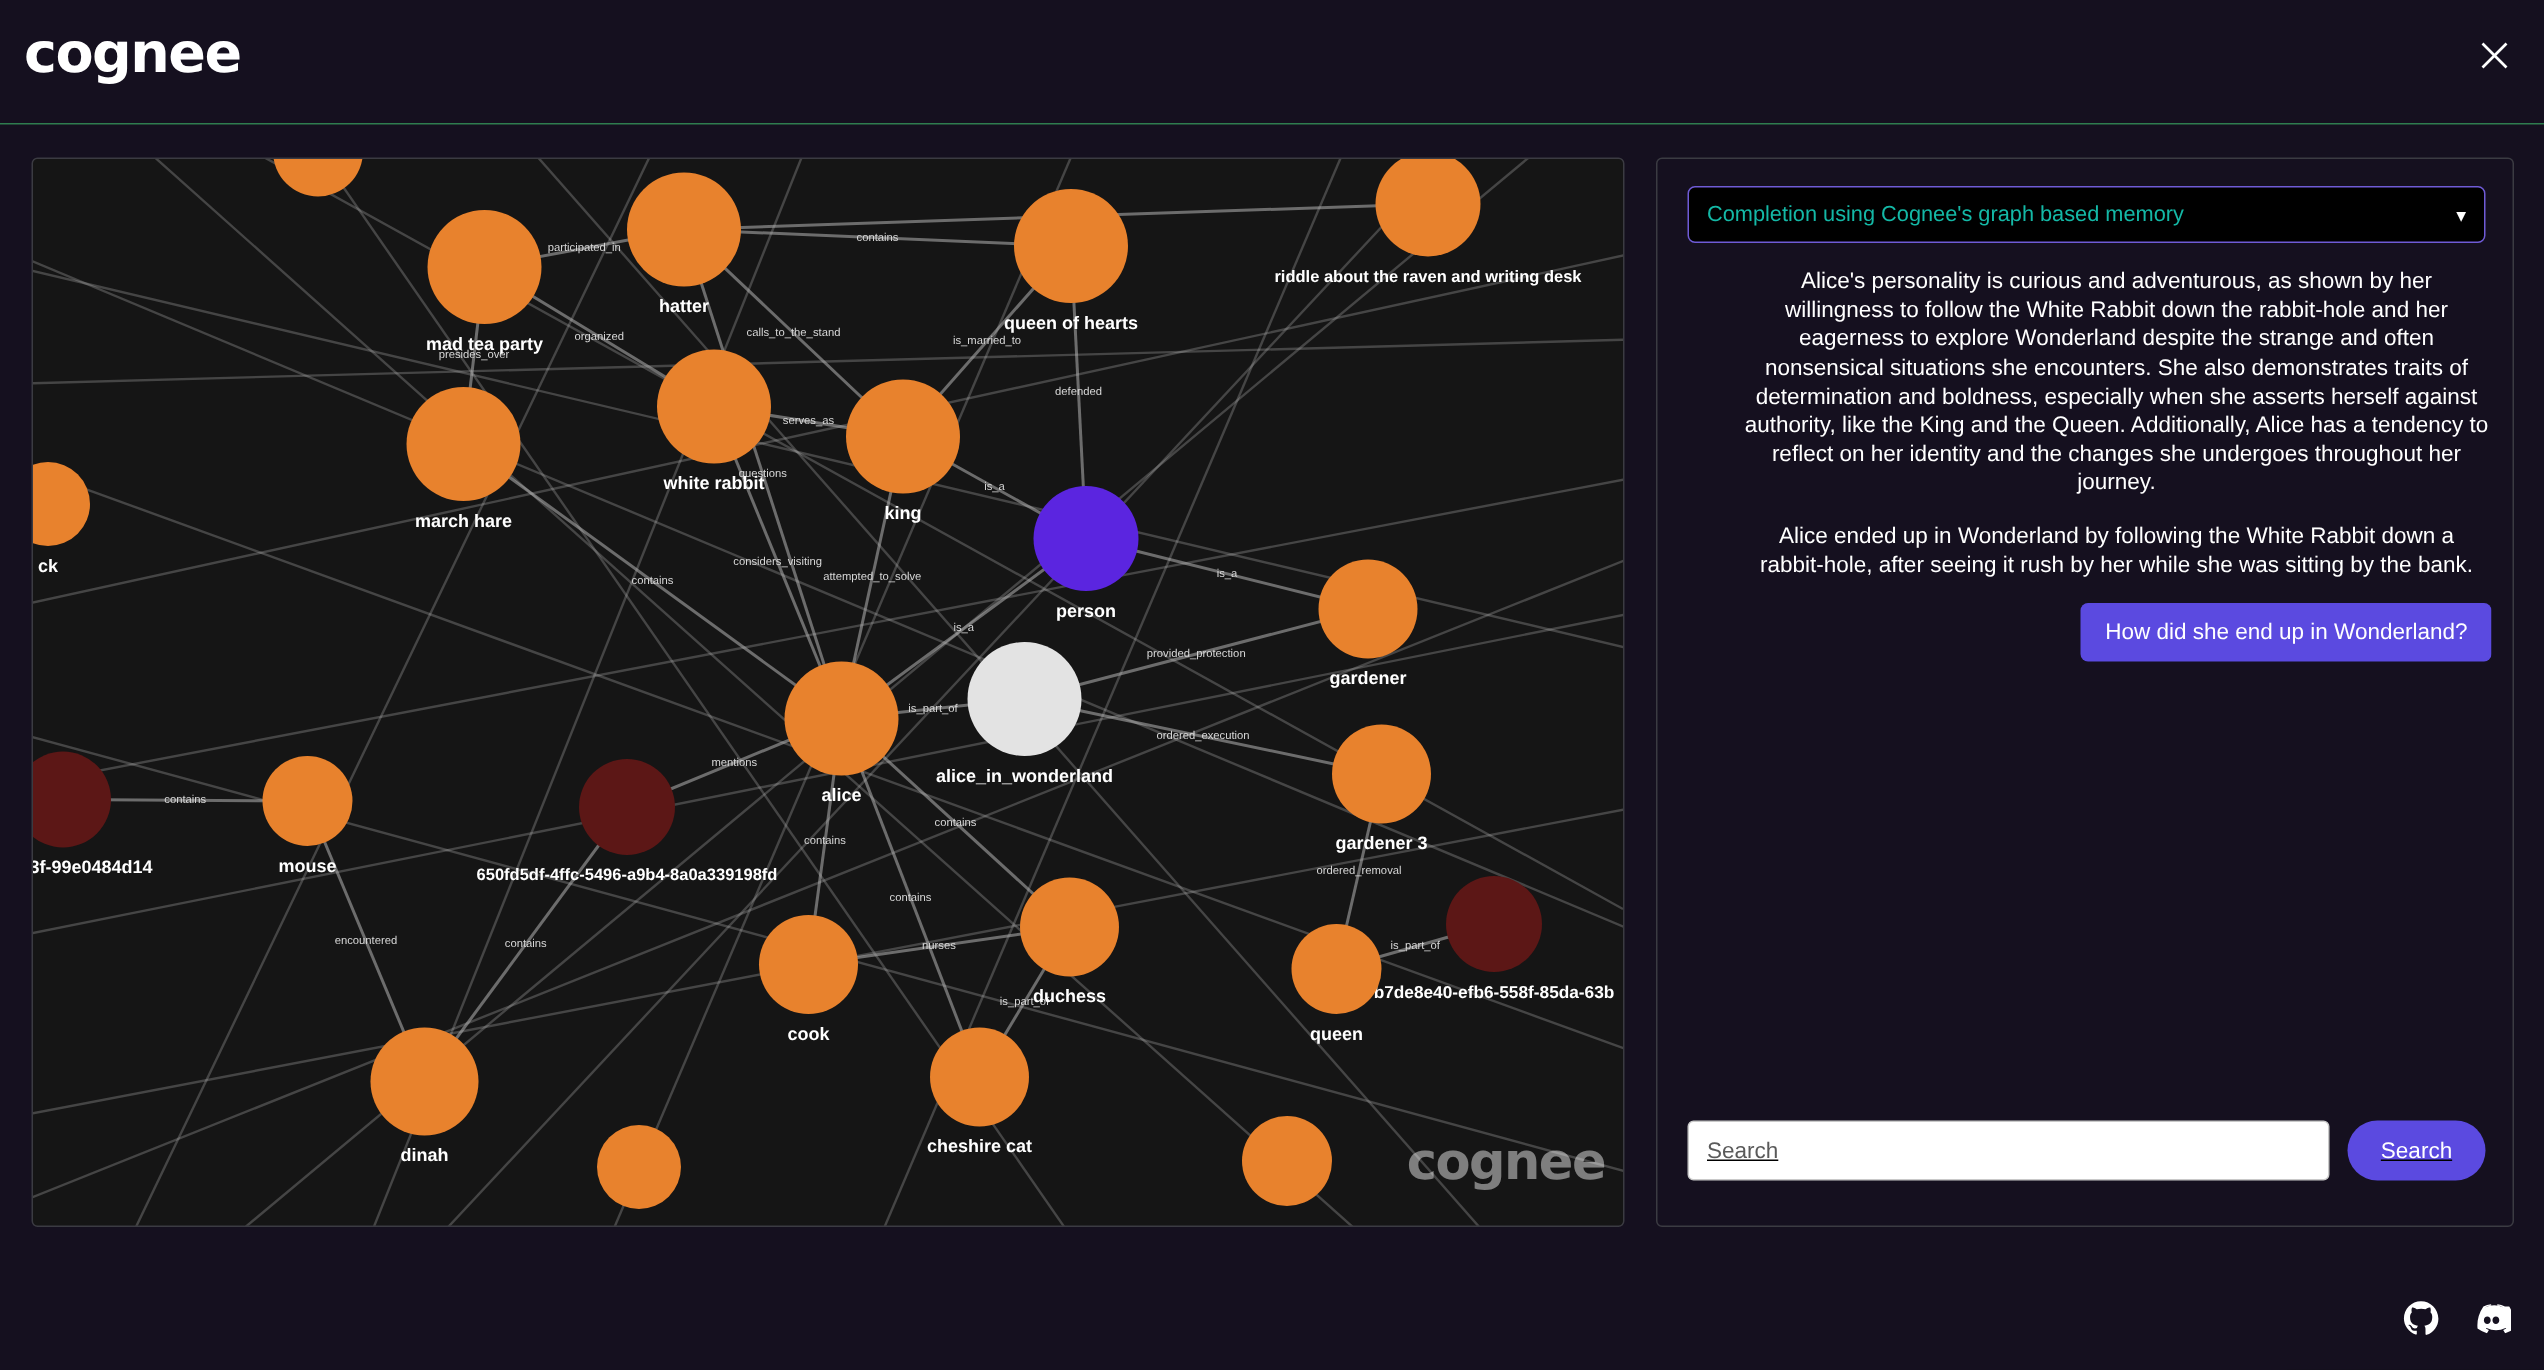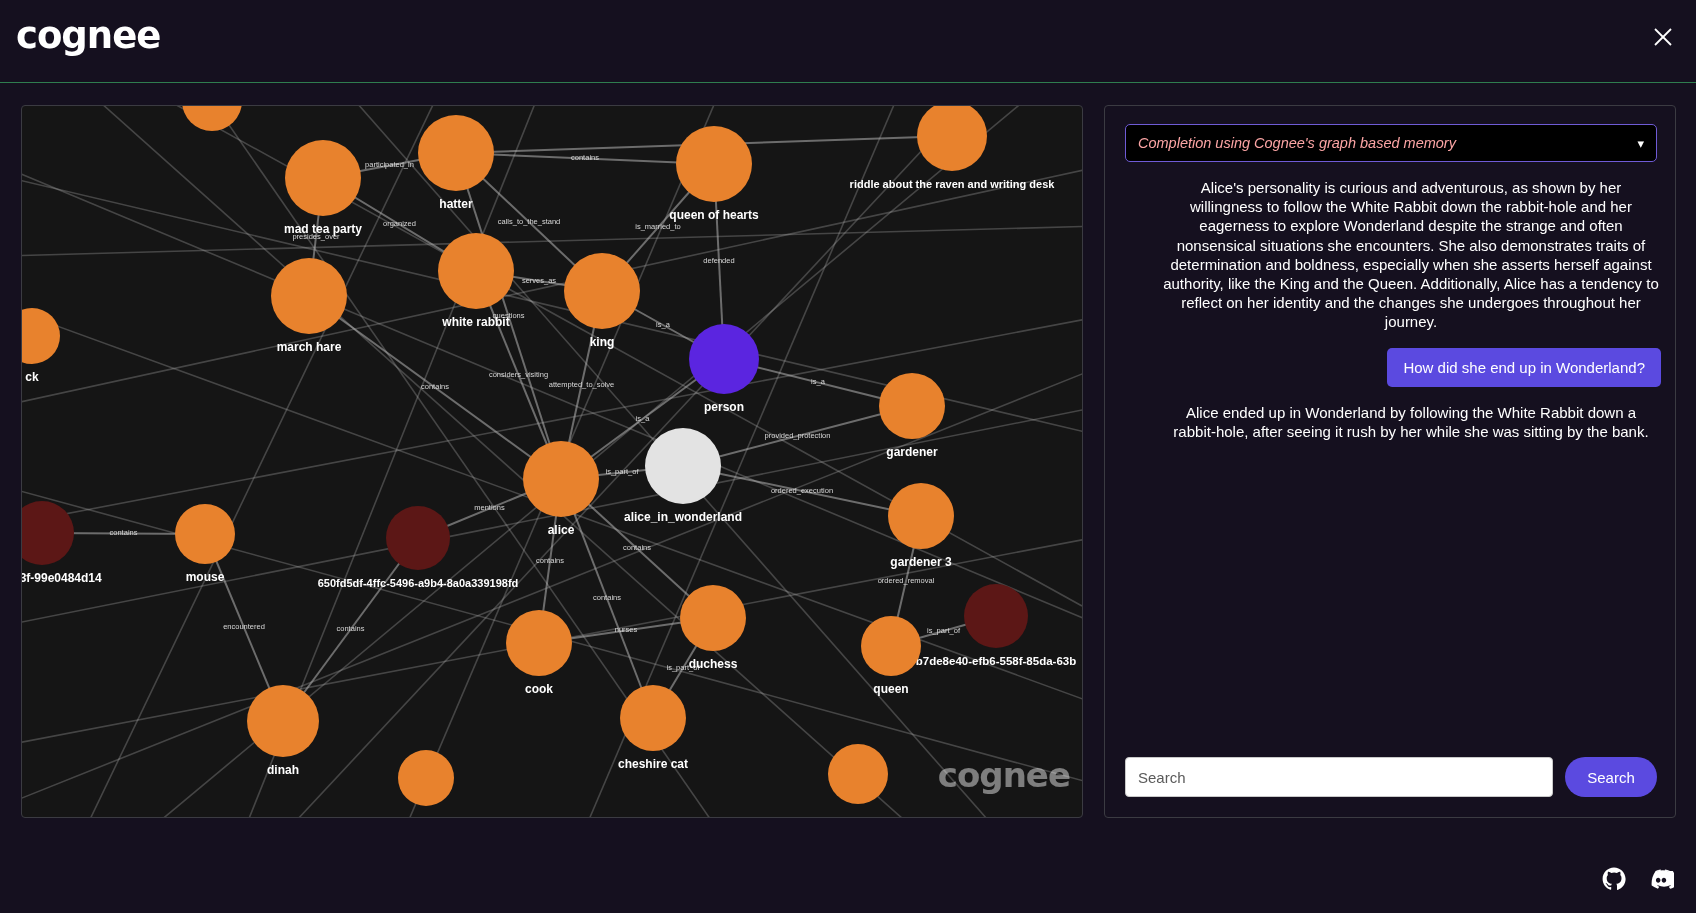"Completion using Cognee's graph based" .select-label { color: #fca5a5 -> #14b8a6; font-style: italic -> none }
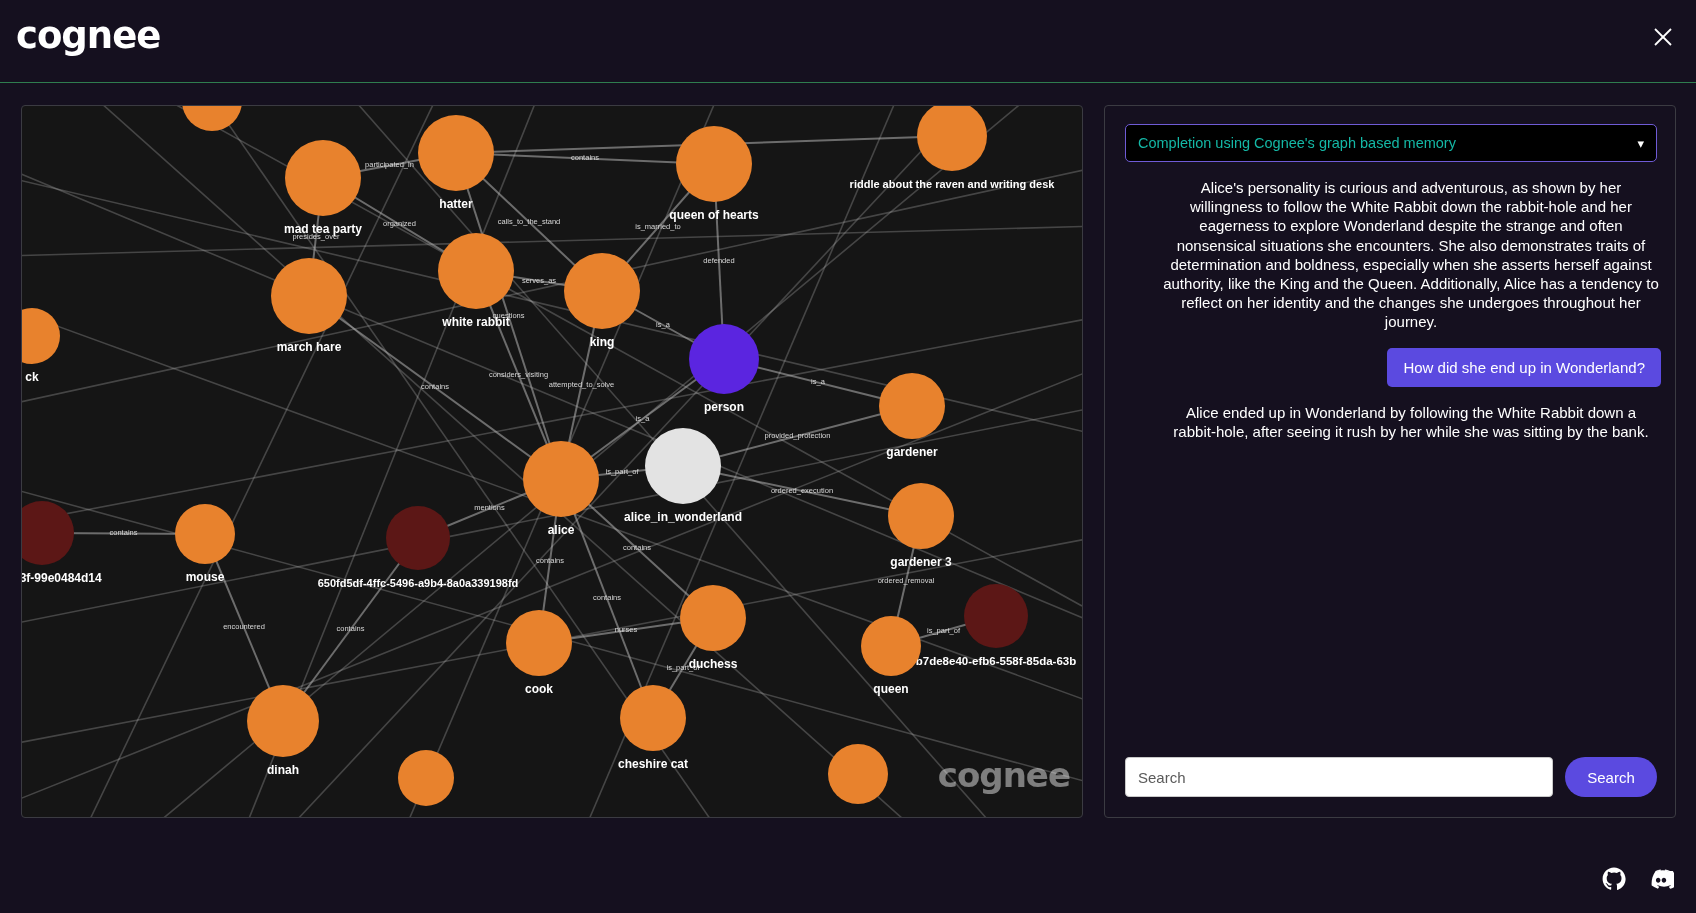"How did she end up" div.msg { order: before "Alice ended up in Wonderland" -> after "Alice ended up in Wonderland" }
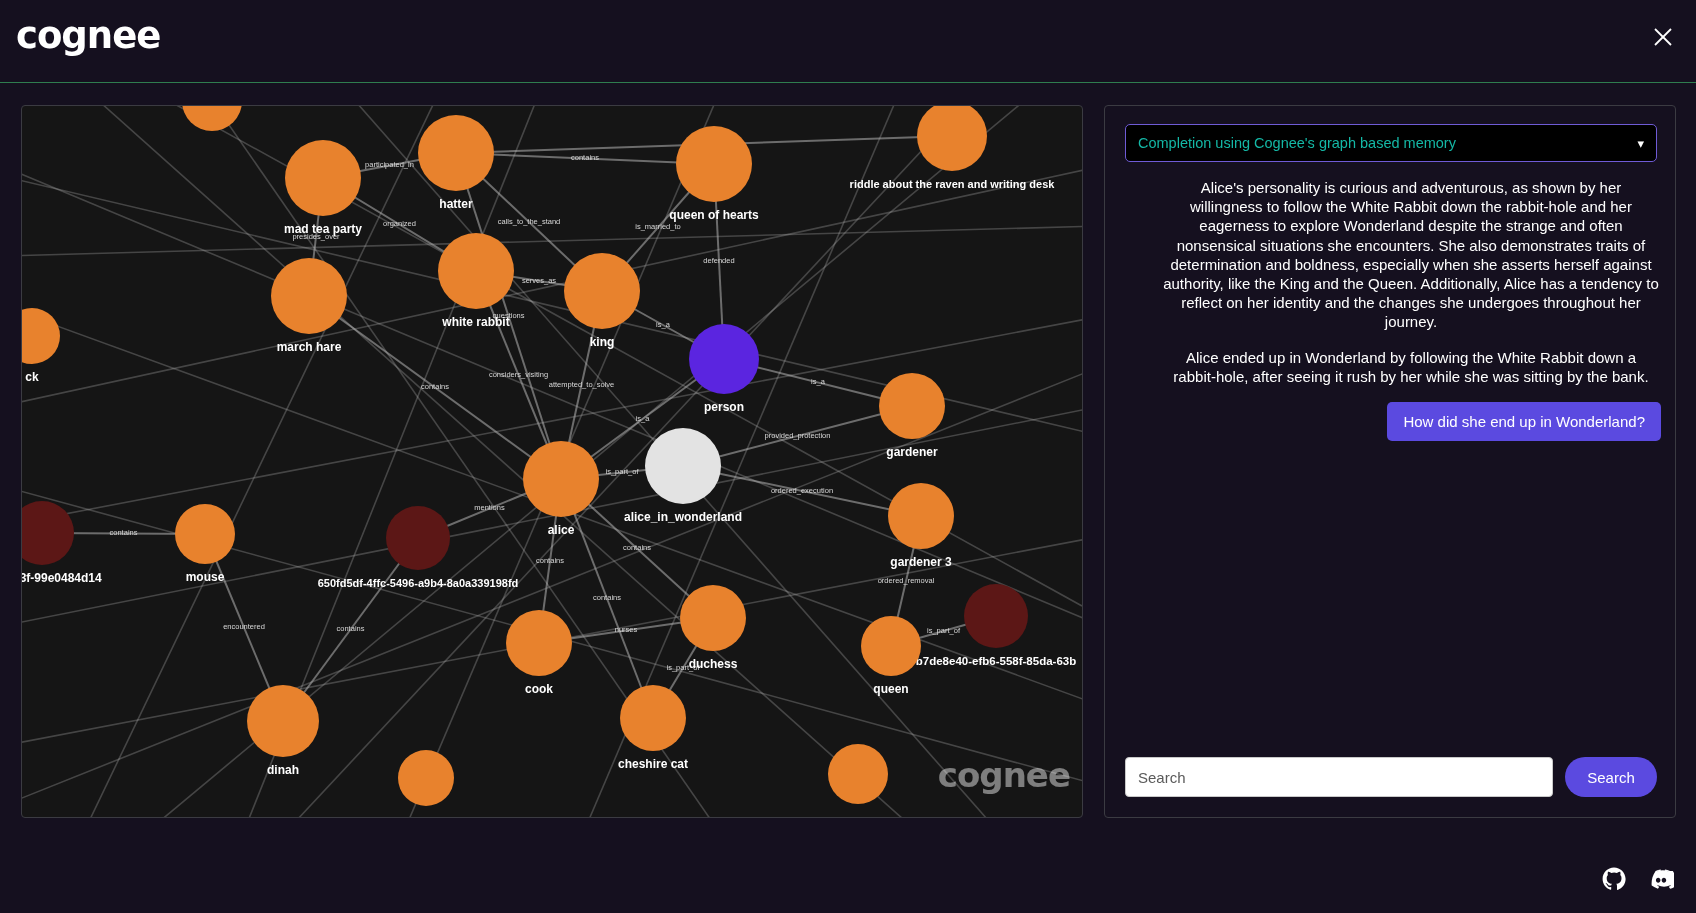"Search" .search-row { align-items: flex-end -> flex-start; text-decoration: none -> underline }
